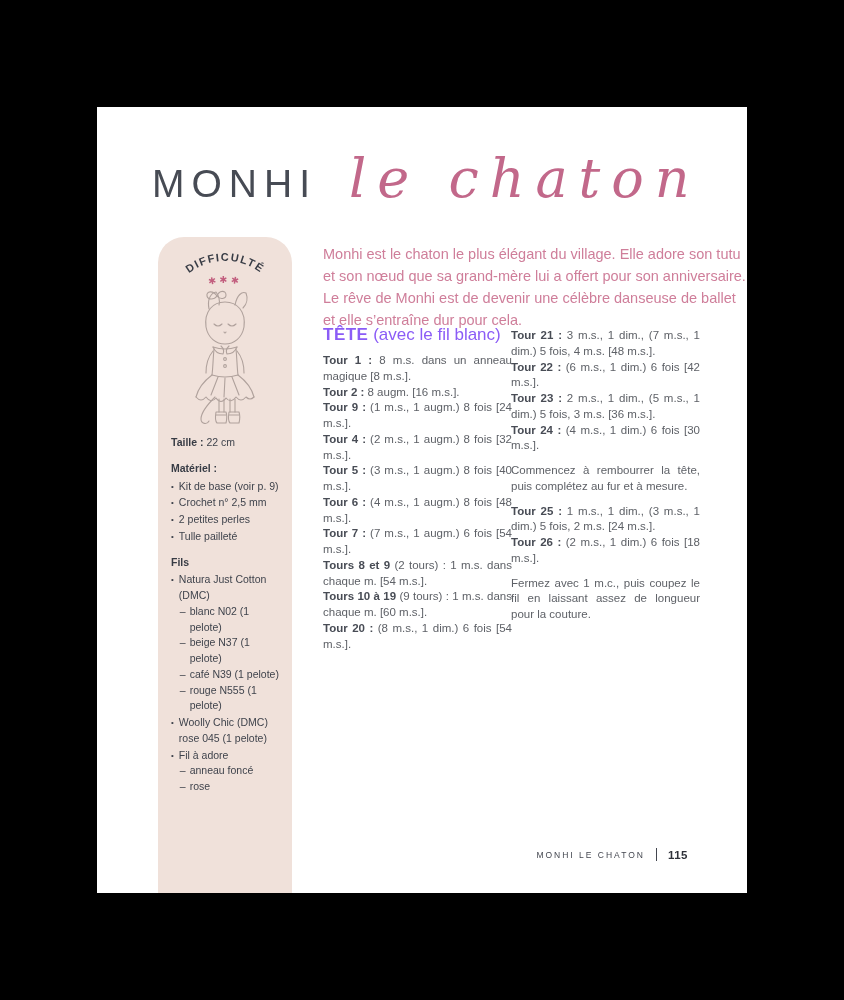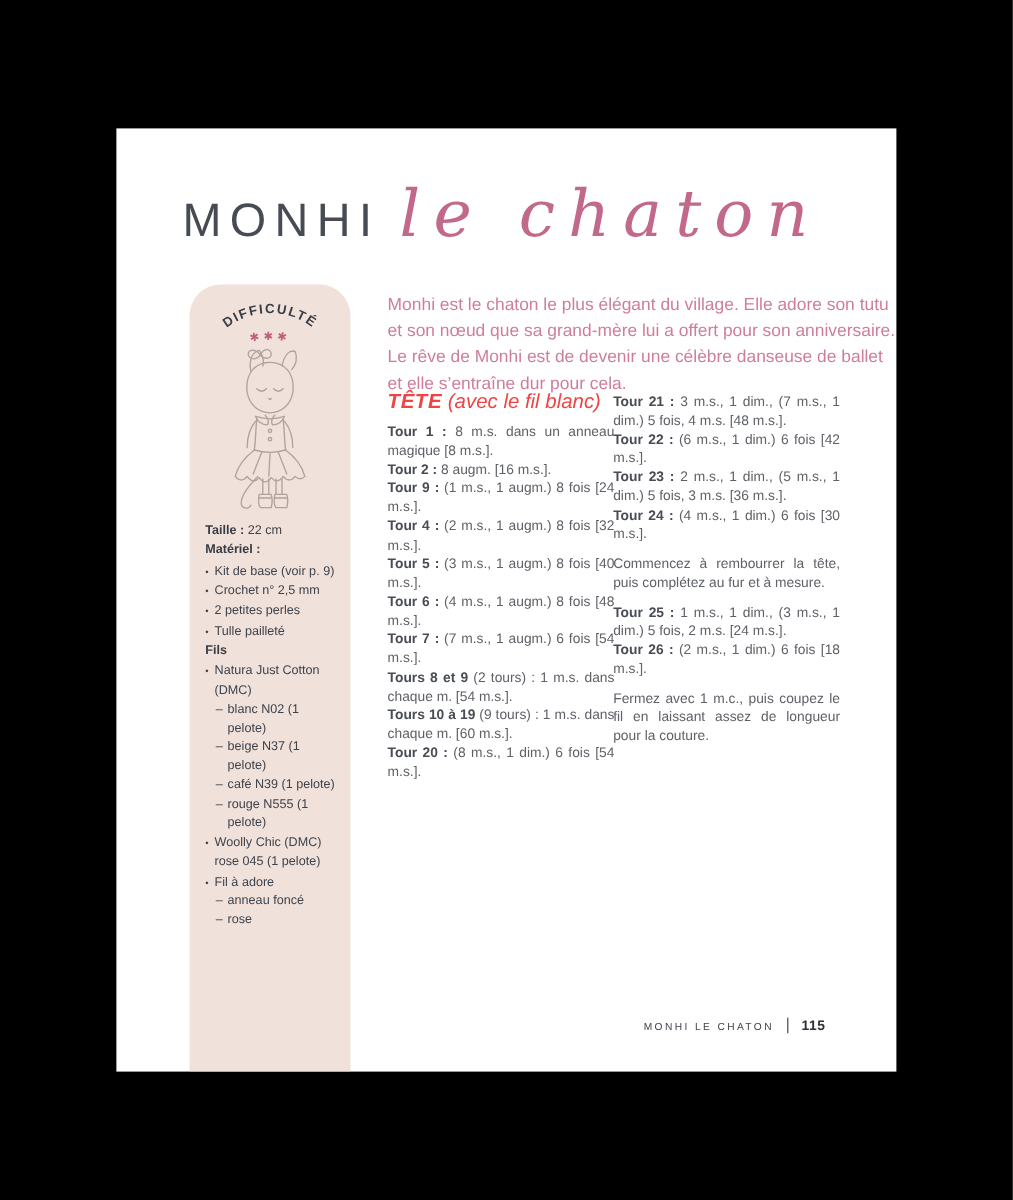"MONHI" .title-row { gap: 16px -> 32px }
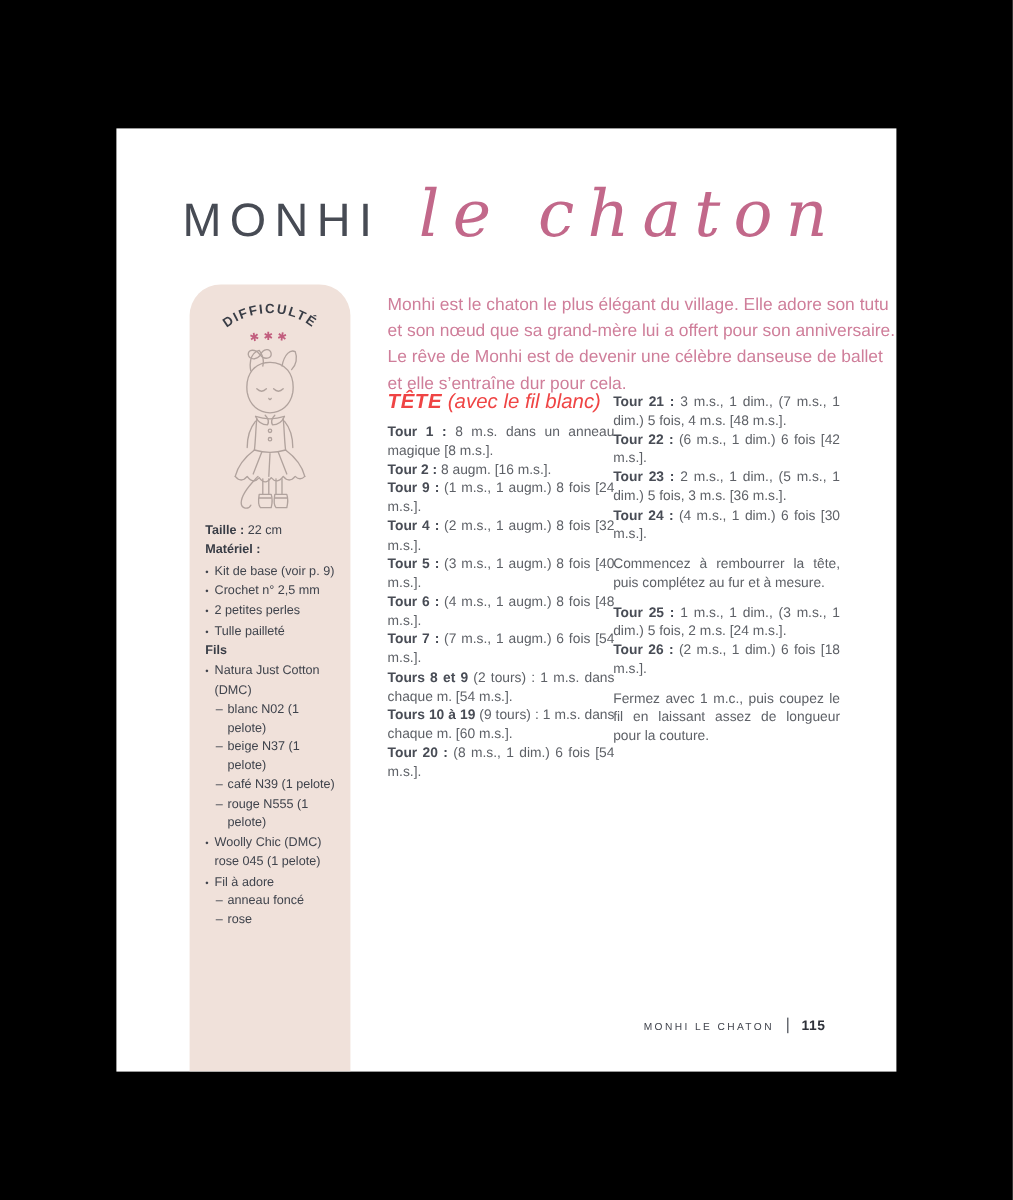"TÊTE (avec le fil blanc)" .heading { color: #ef4444 -> #8b5cf6; font-style: italic -> none }
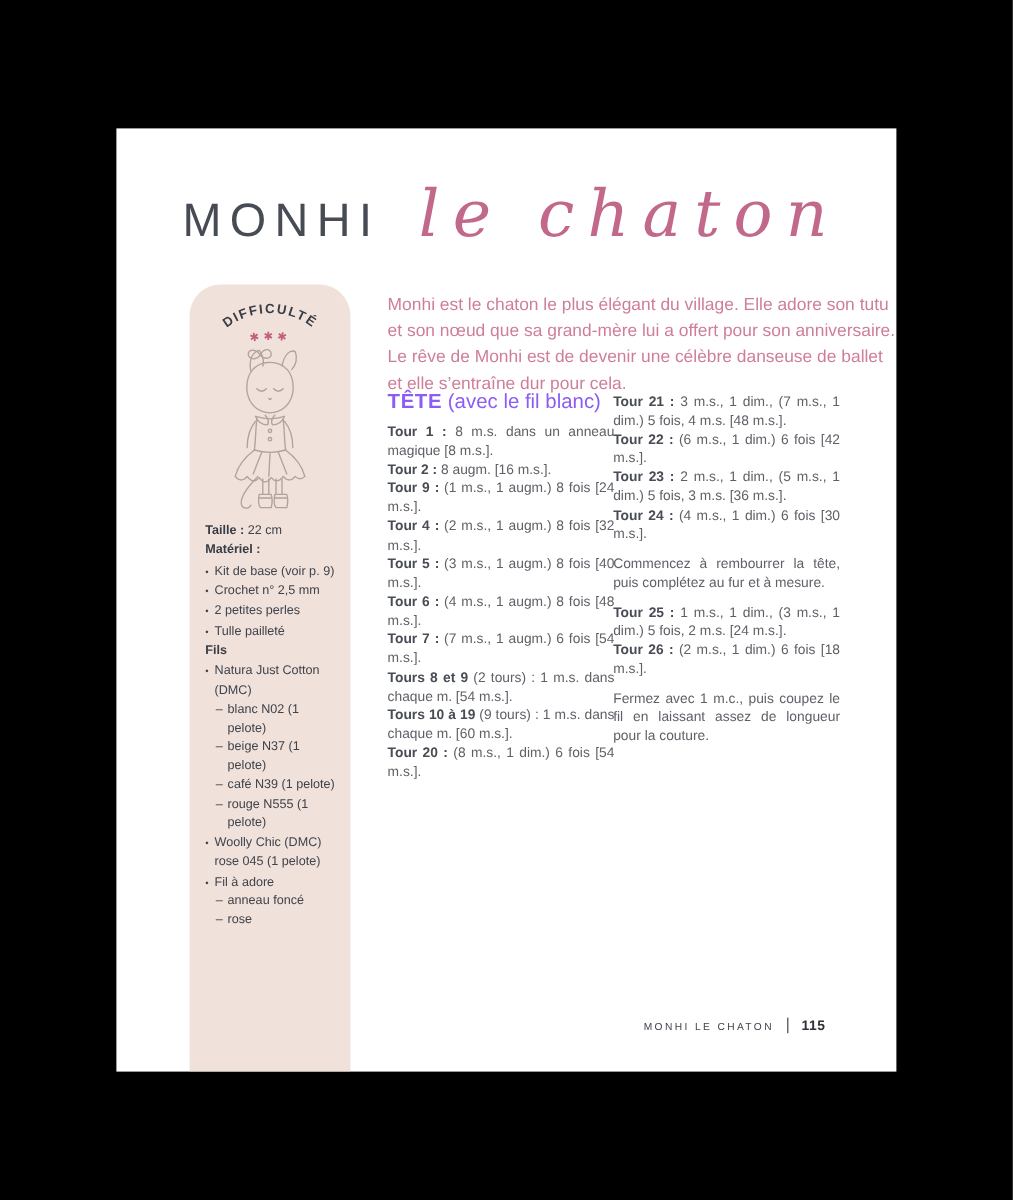"Matériel :" .subhead { margin-top: none -> 10px }
